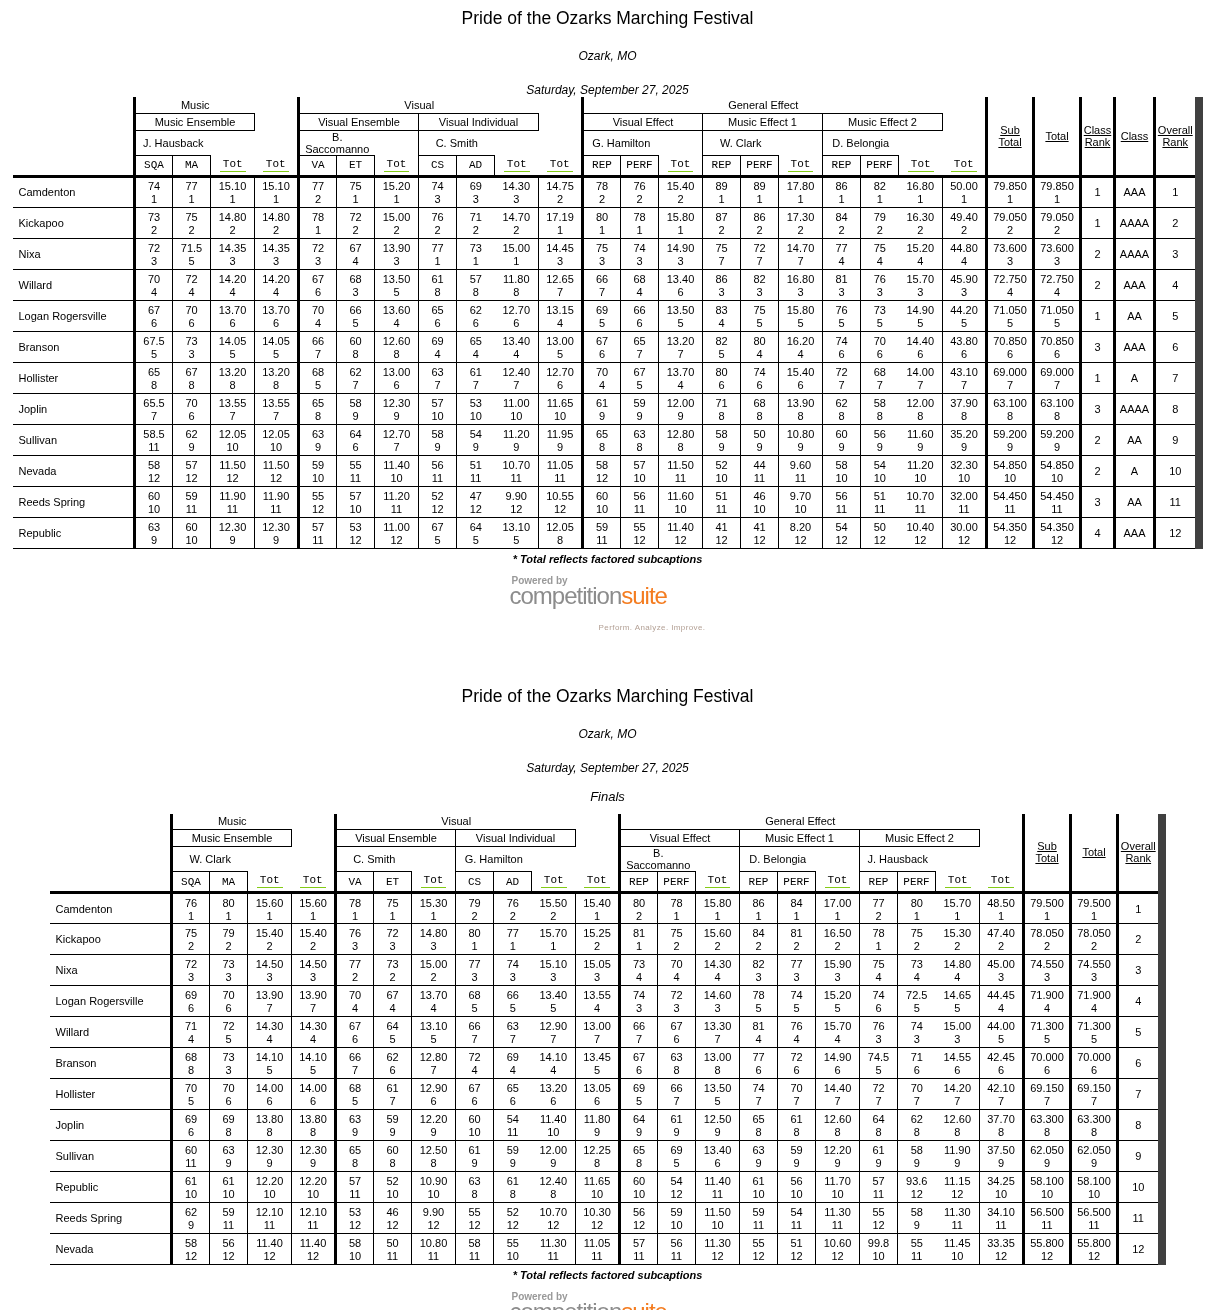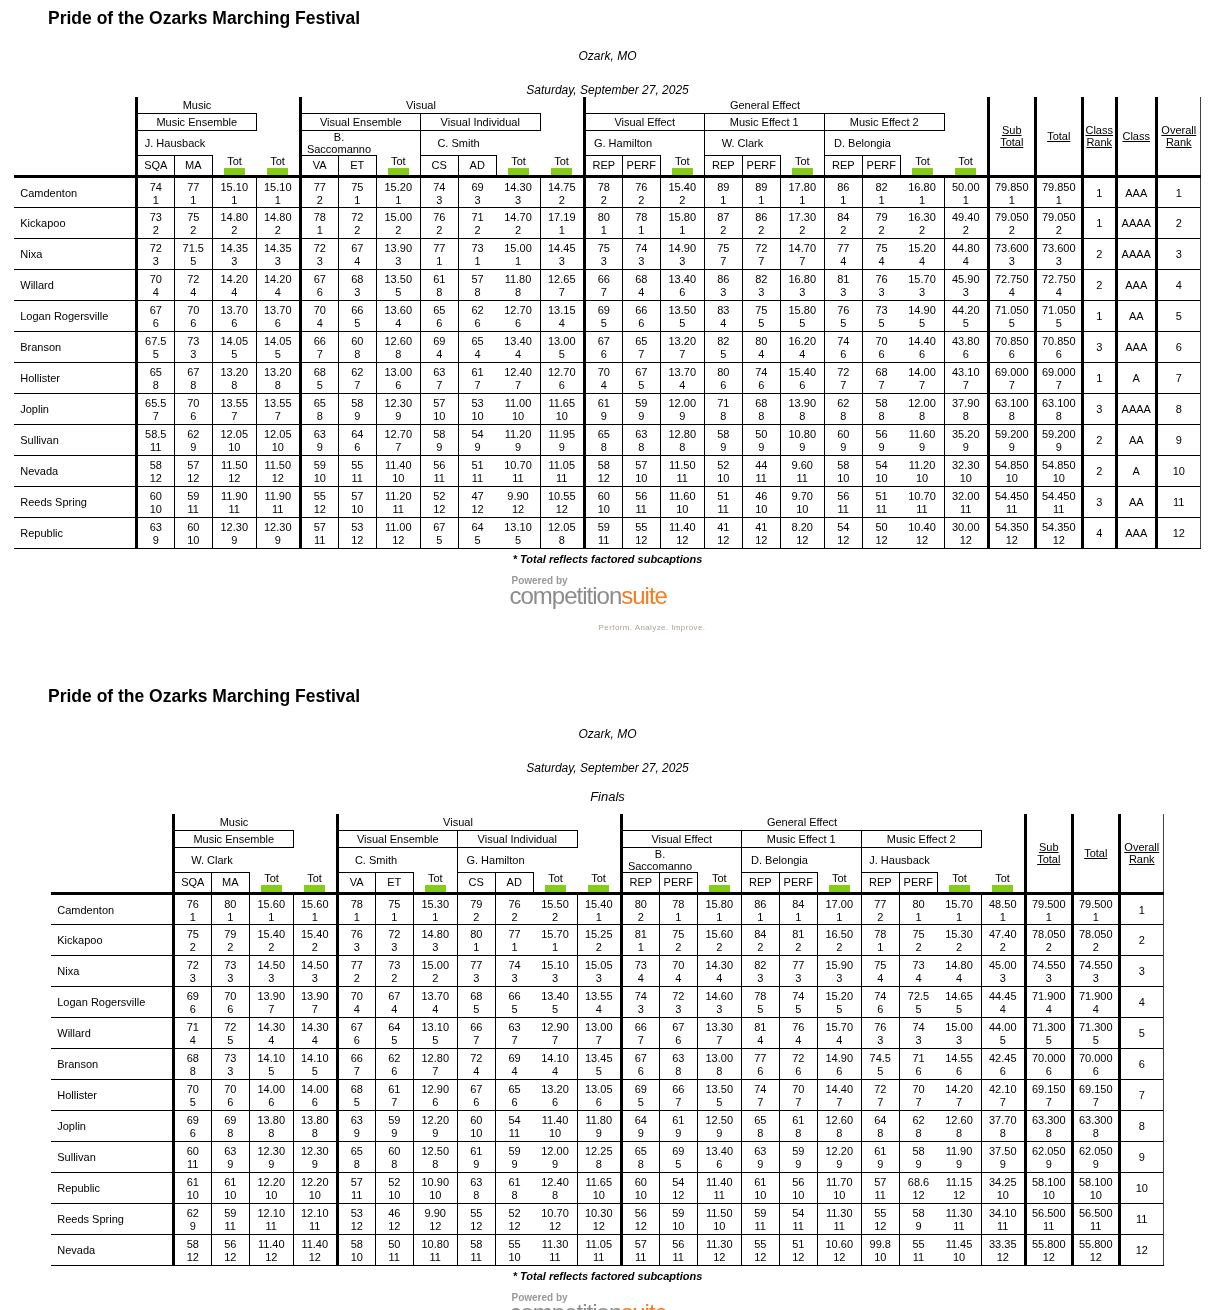"Pride of the Ozarks Marching" .title { font-weight: bold -> normal; padding-left: 48px -> none; text-align: left -> center }
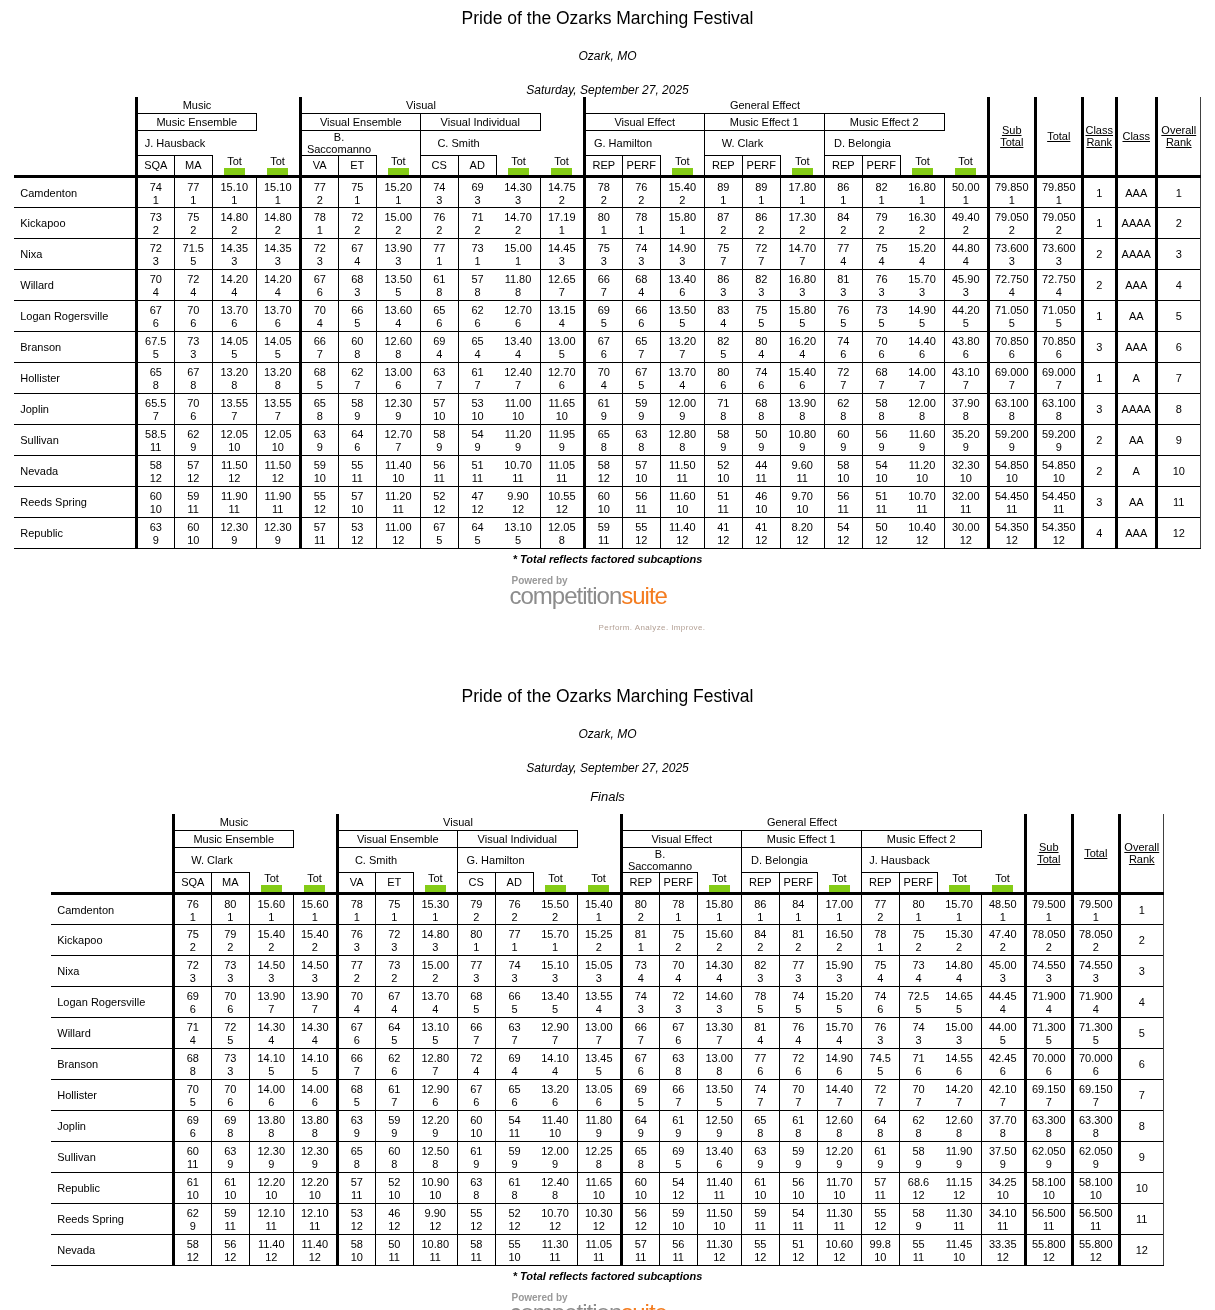"Overall" .brk { border-right: 1px solid #404040 -> 8px solid #404040 }
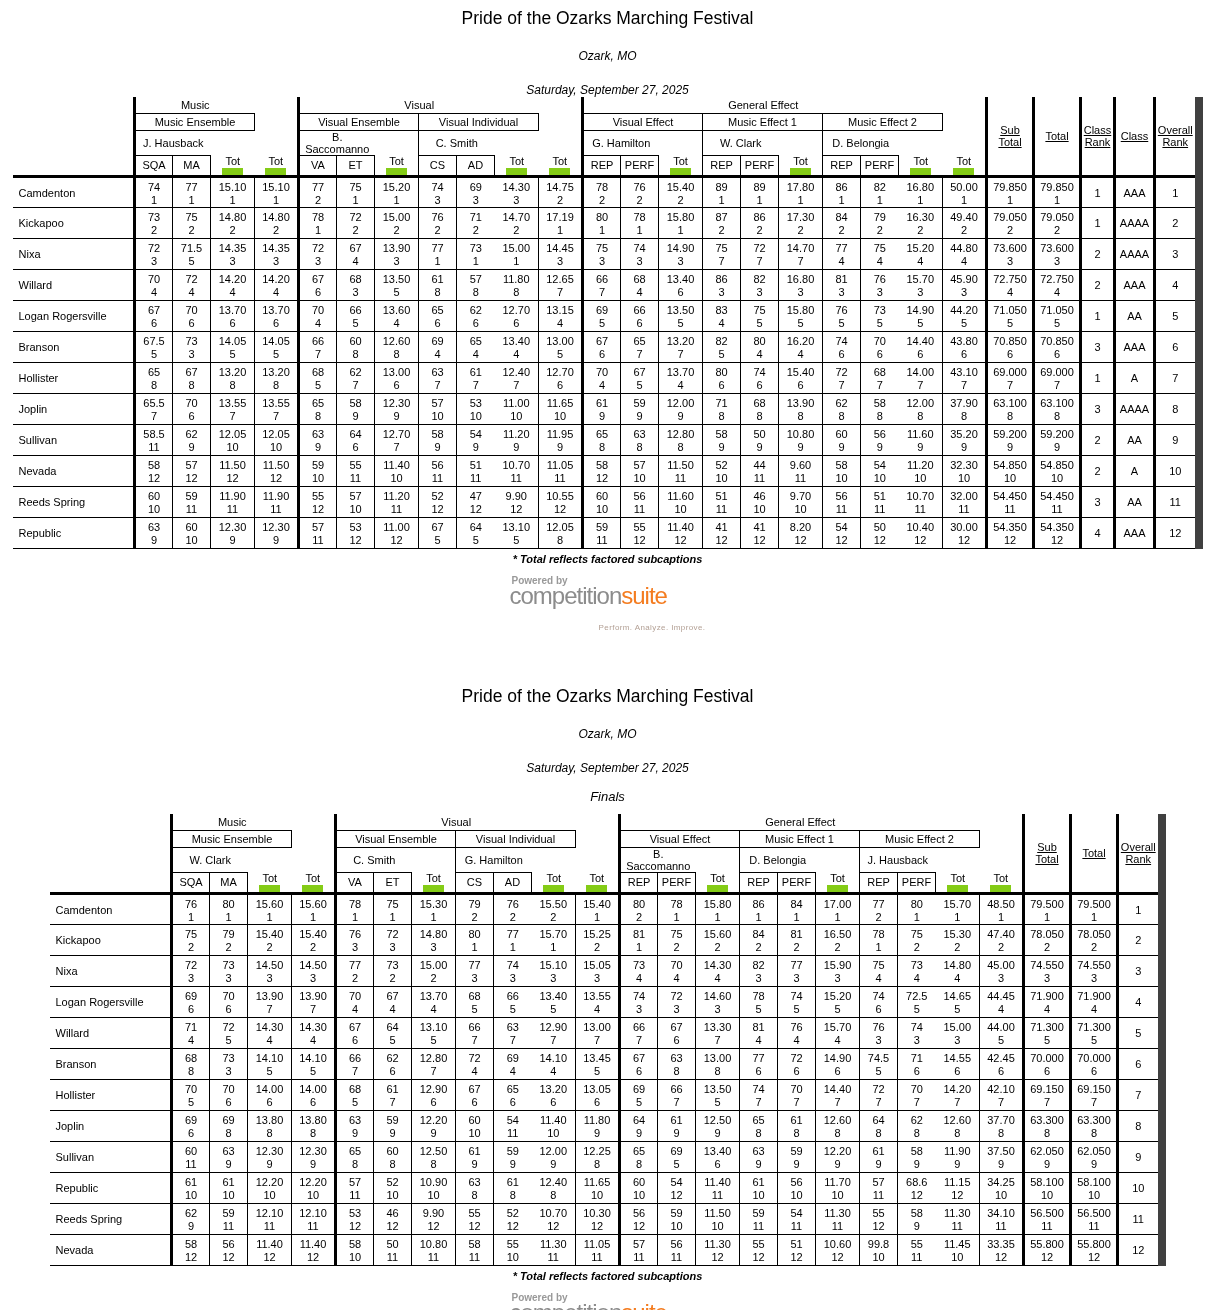"SQA" .hr4 { font-family: none -> Liberation Mono, monospace }
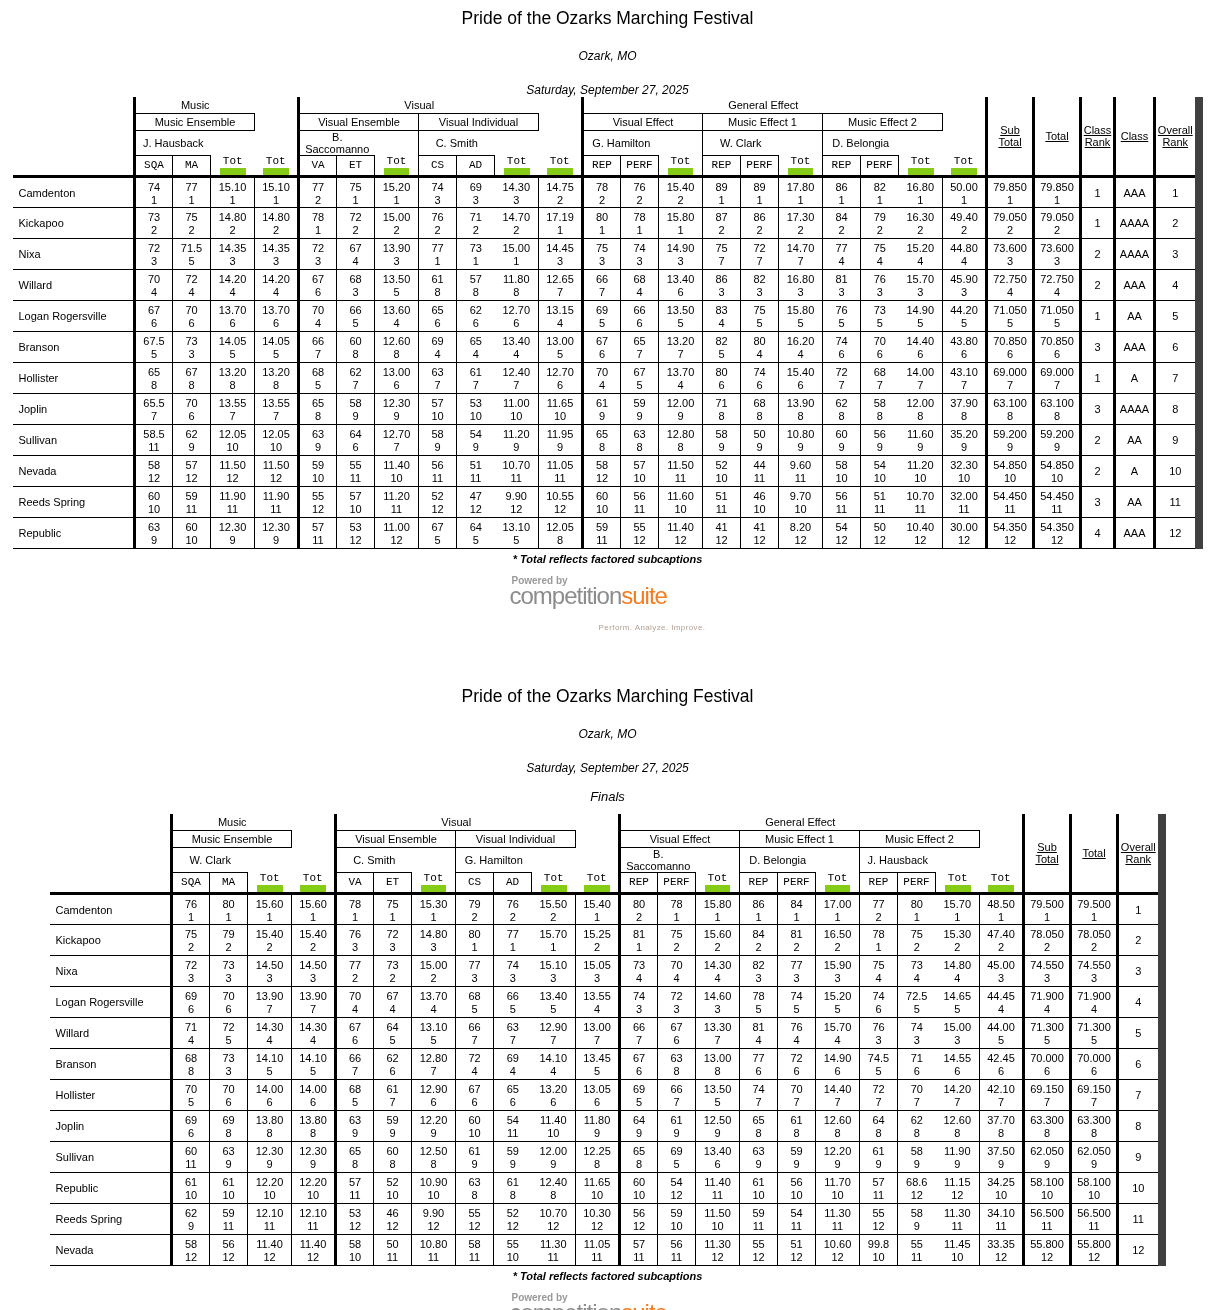"Tot" .u { border-bottom: 7px solid #84cc16 -> 1px solid #84cc16 }
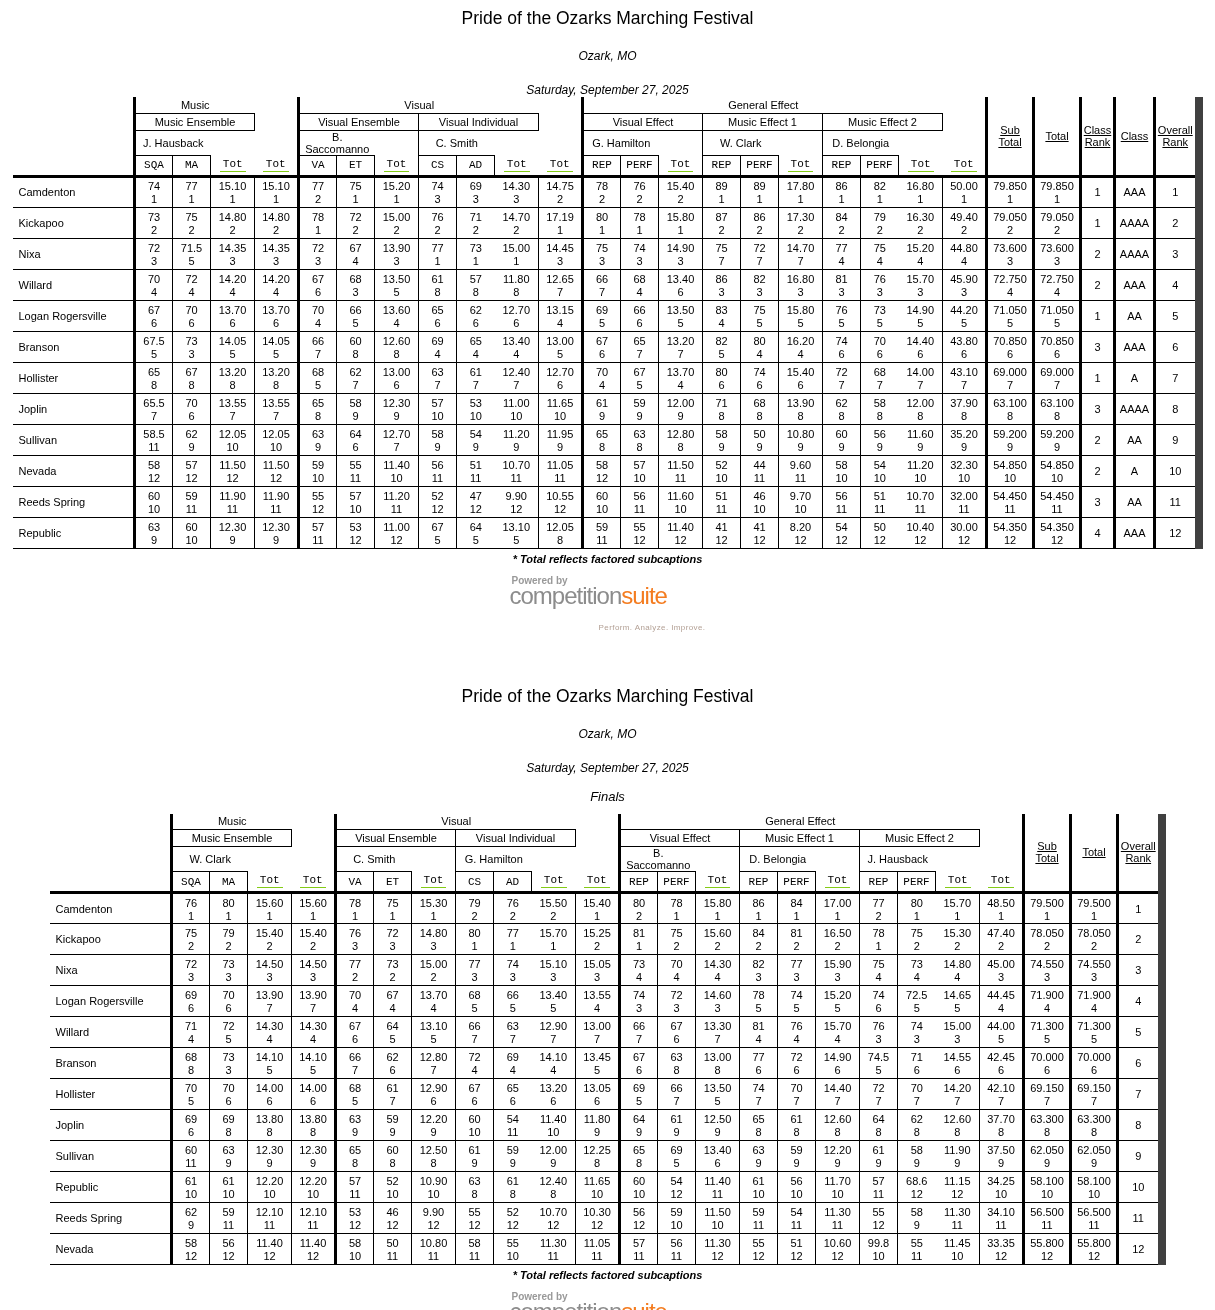"68.6" div.v { text: 68.6 -> 93.6 }
